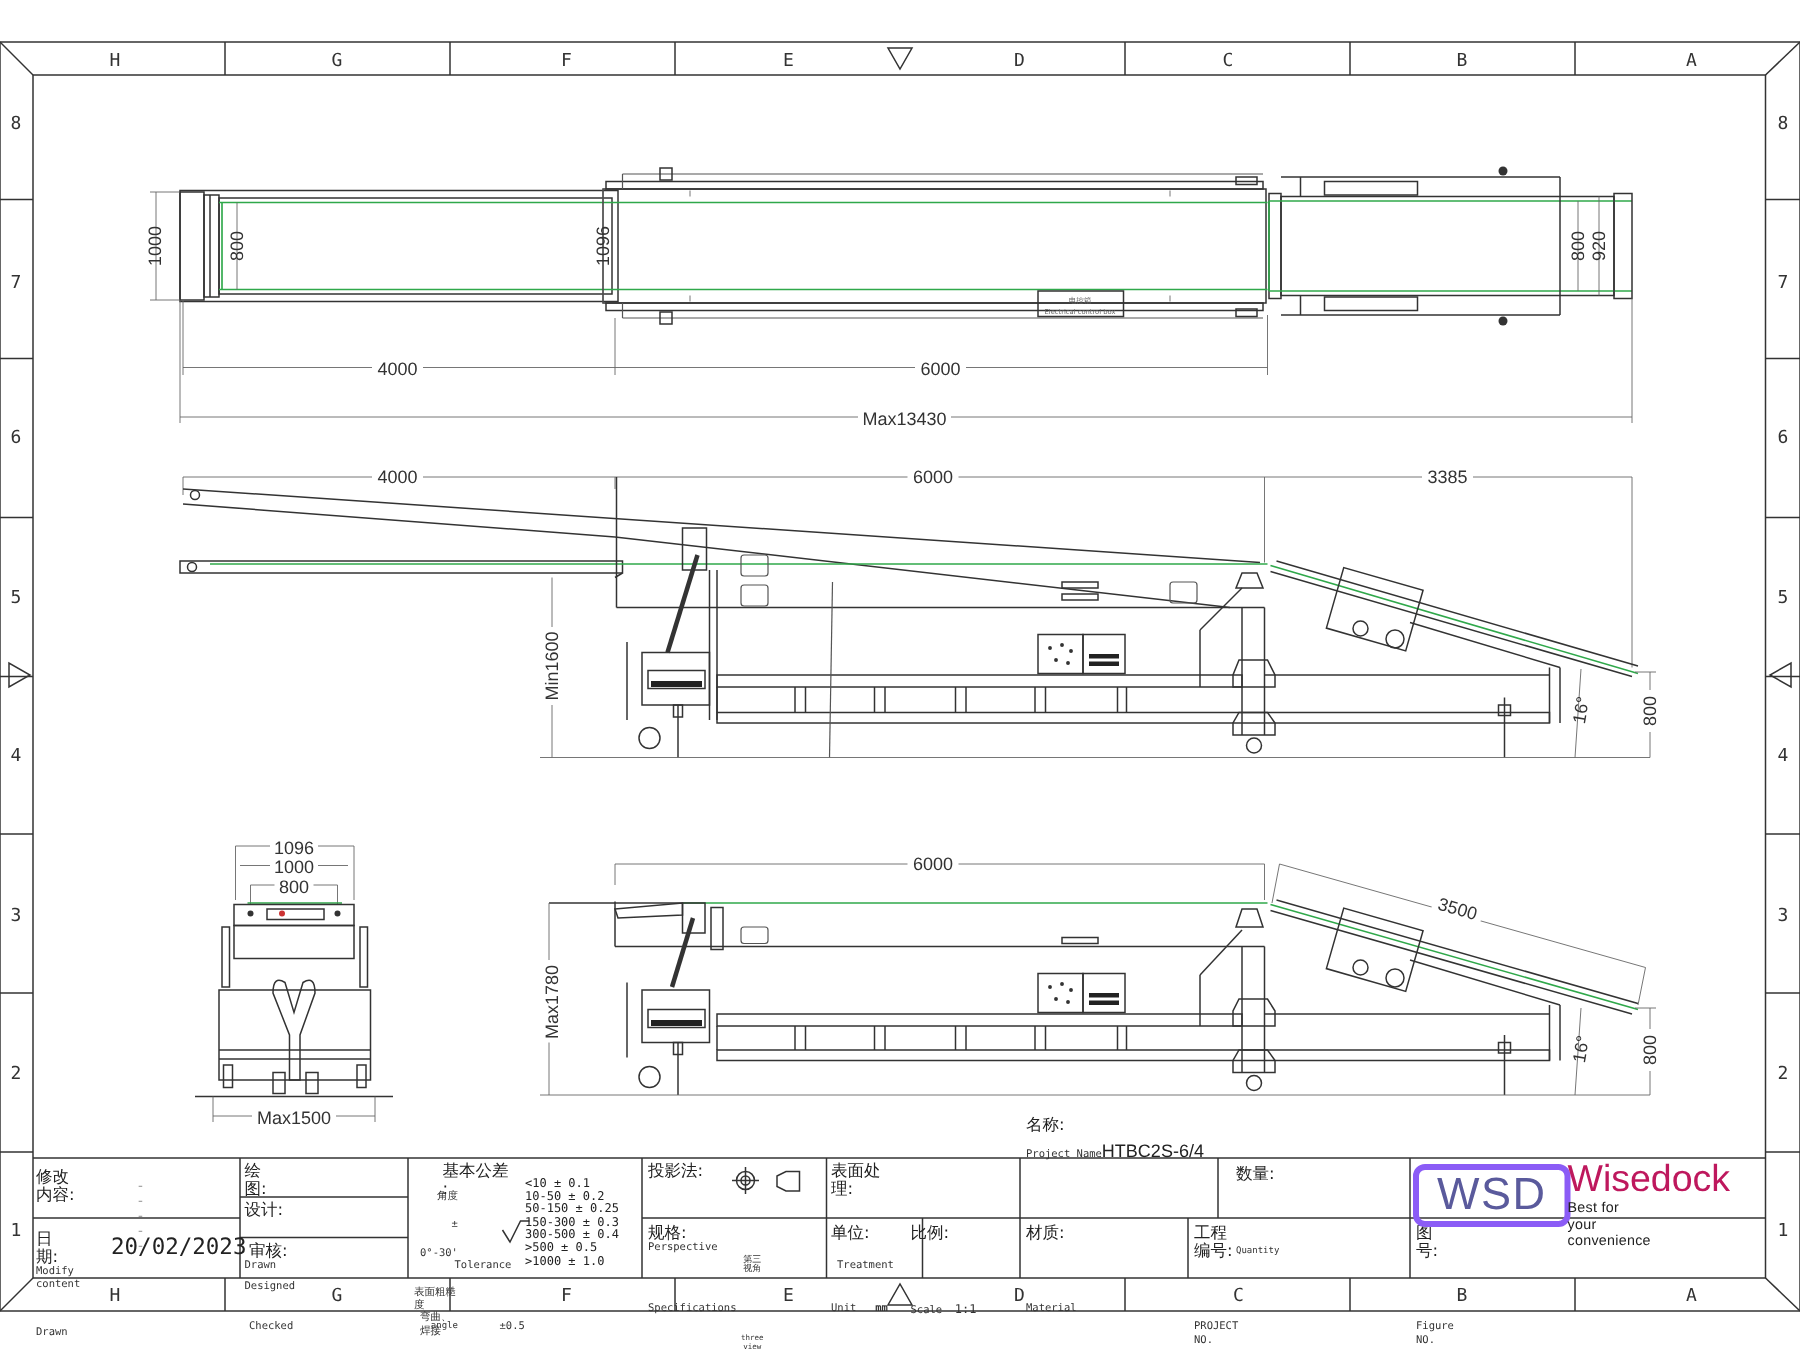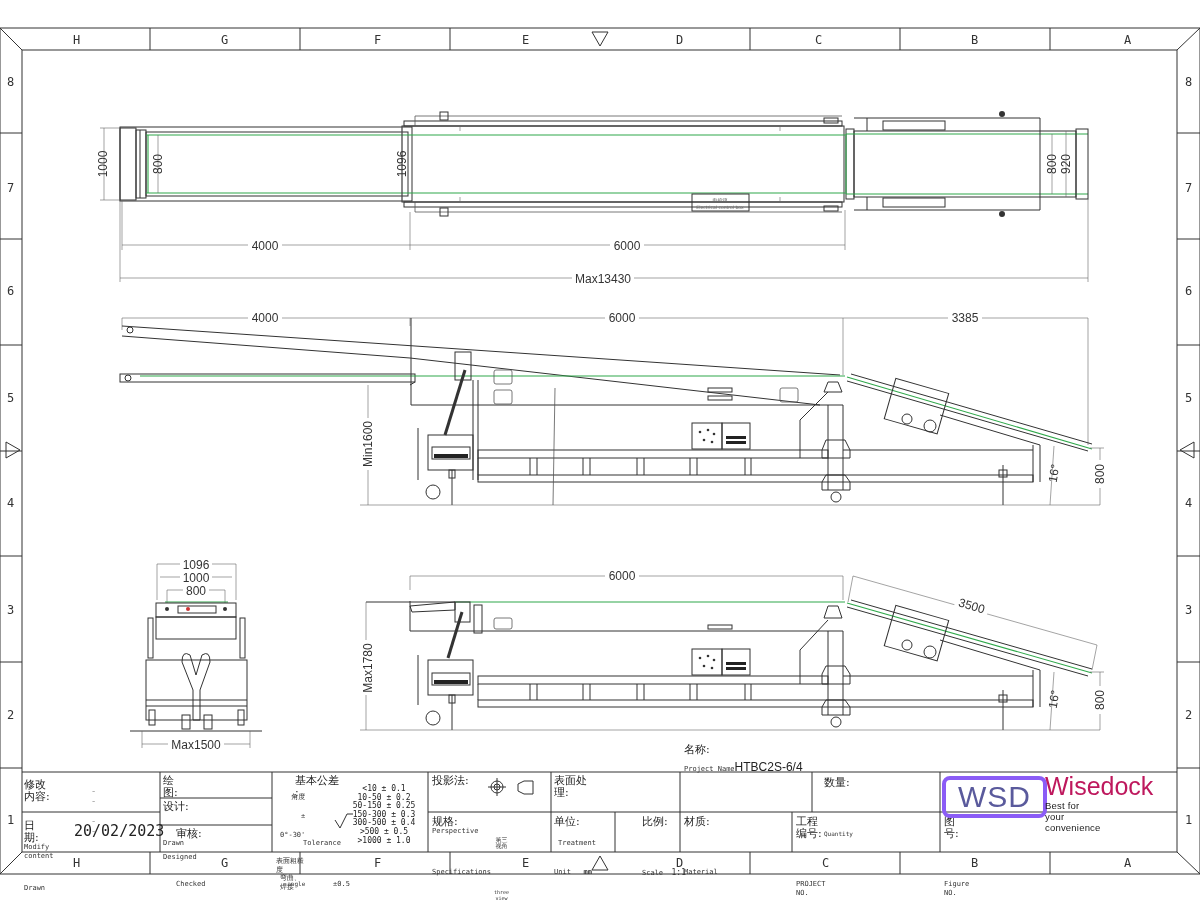"<10 ± 0.1" .tol { text-align: center -> left }
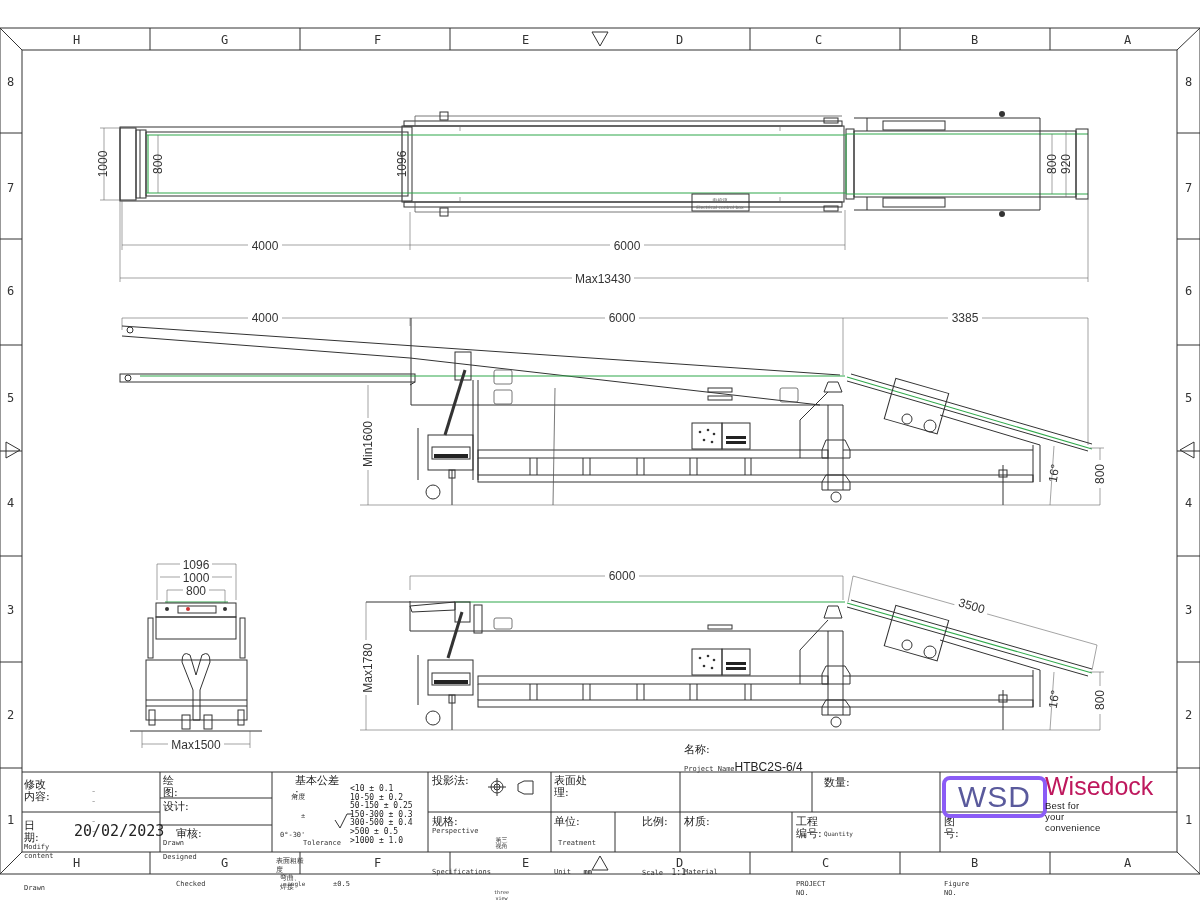"比例:" div.cell { left: 642px -> 607px }
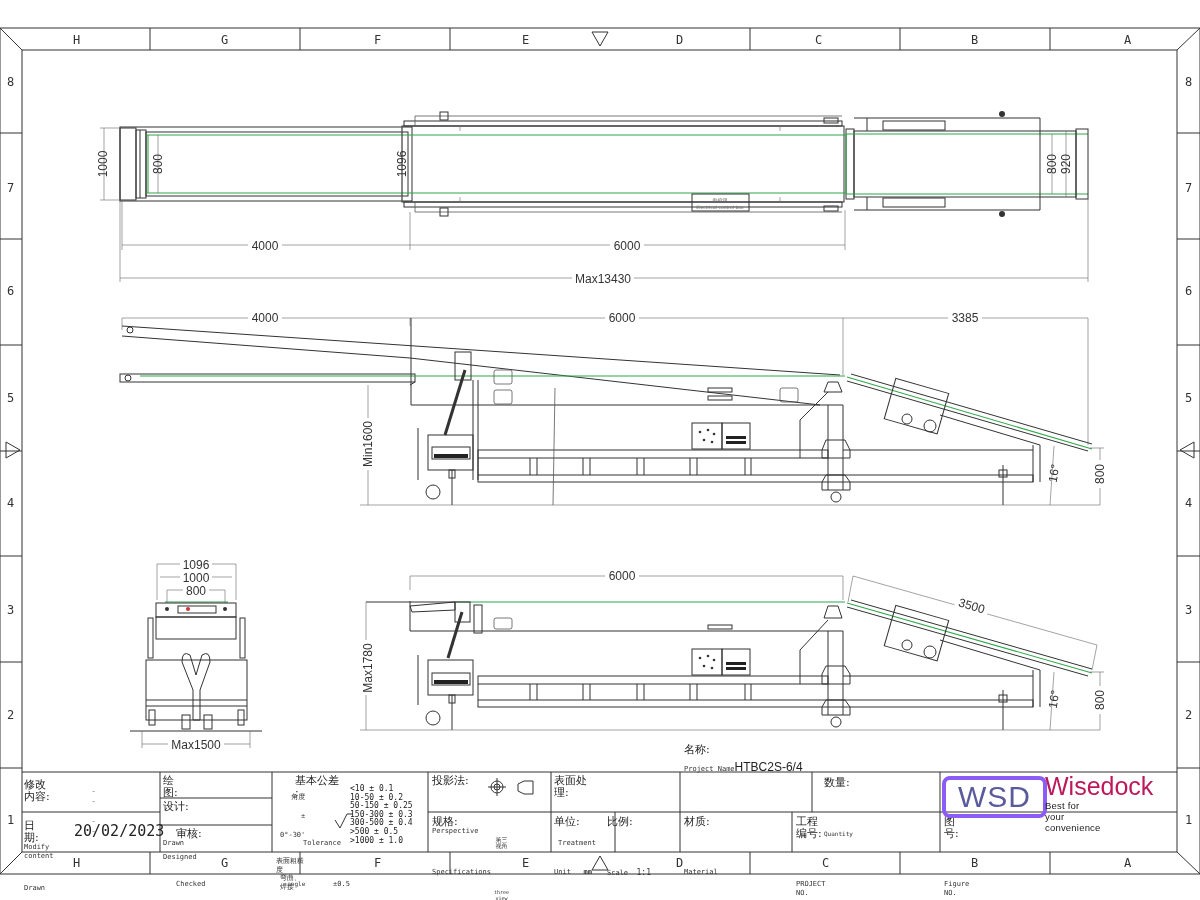"审核:" div.cell { left: 176px -> 166px }
